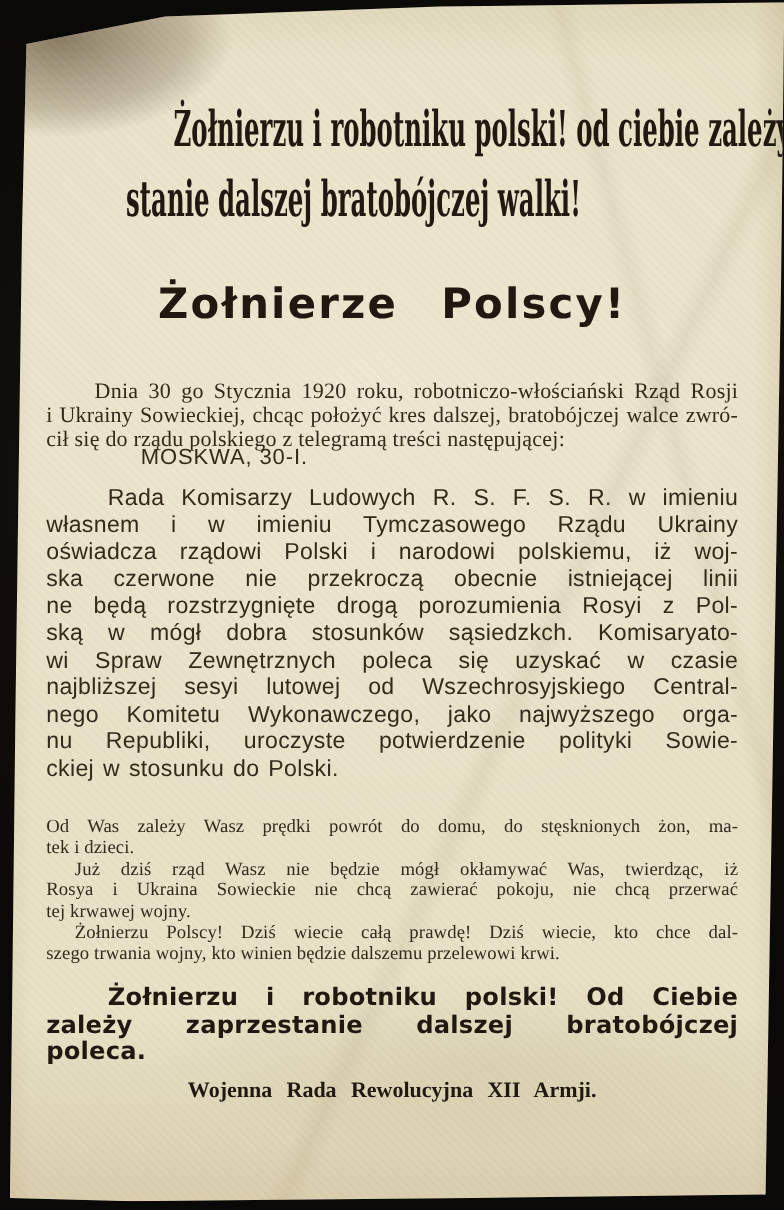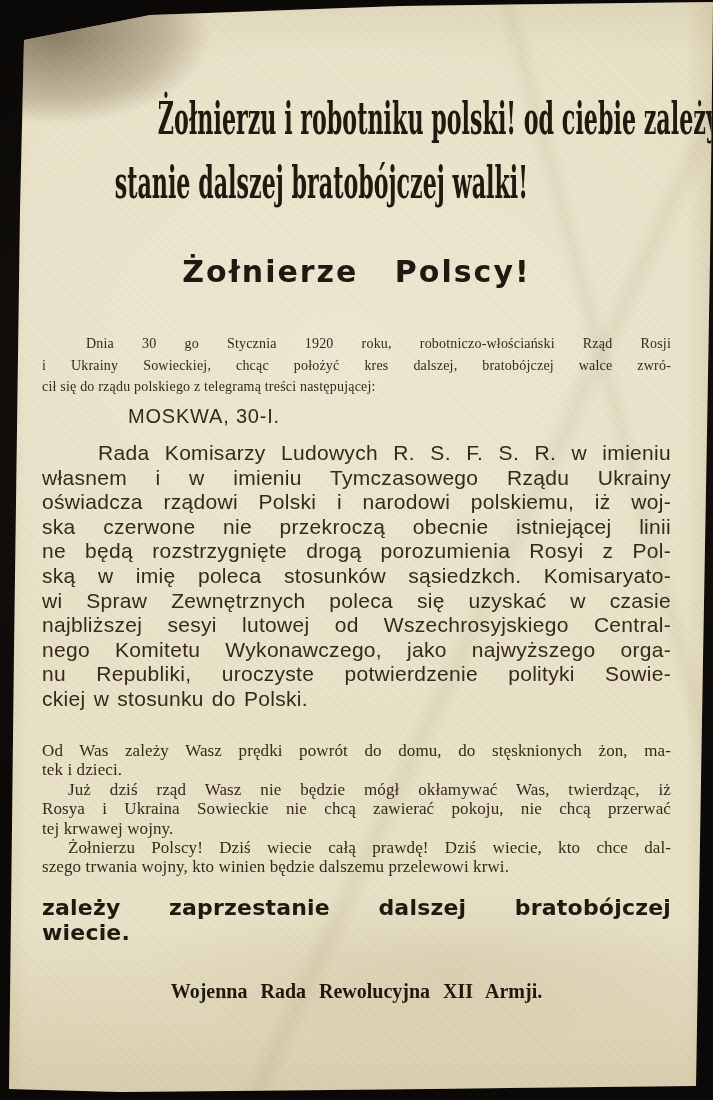"Żołnierze Polscy!" .subhead { font-size: 30px -> 38px }
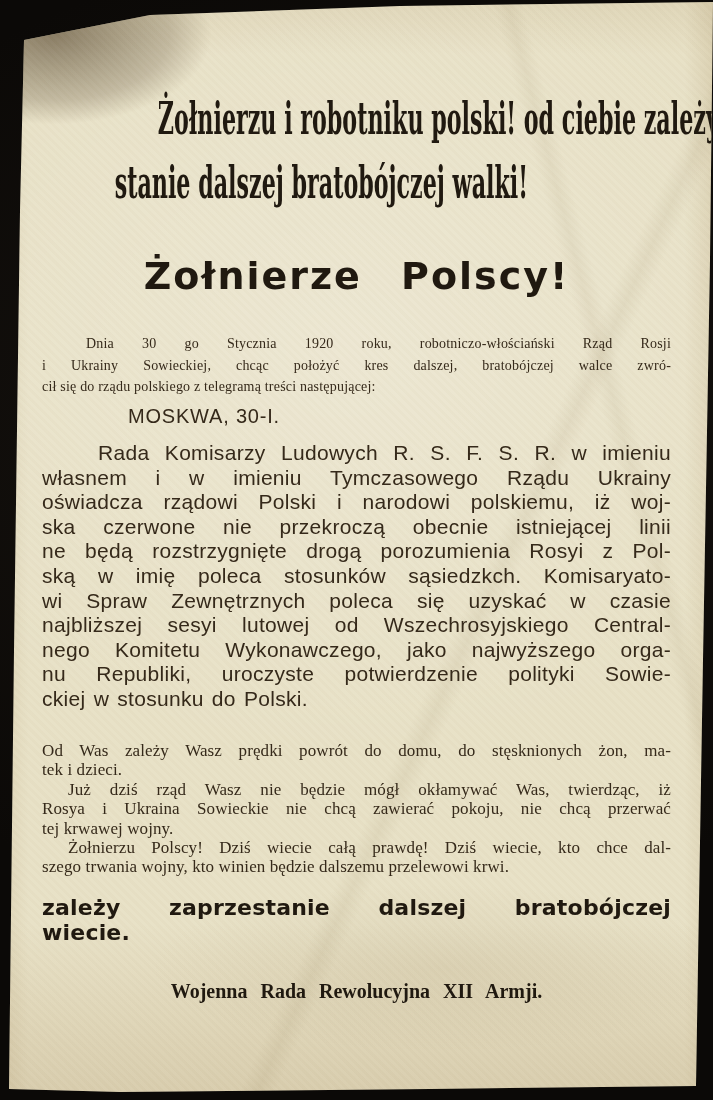"Dnia 30 go Stycznia 1920" .intro { font-size: 14px -> 20px; top: 333px -> 346px }
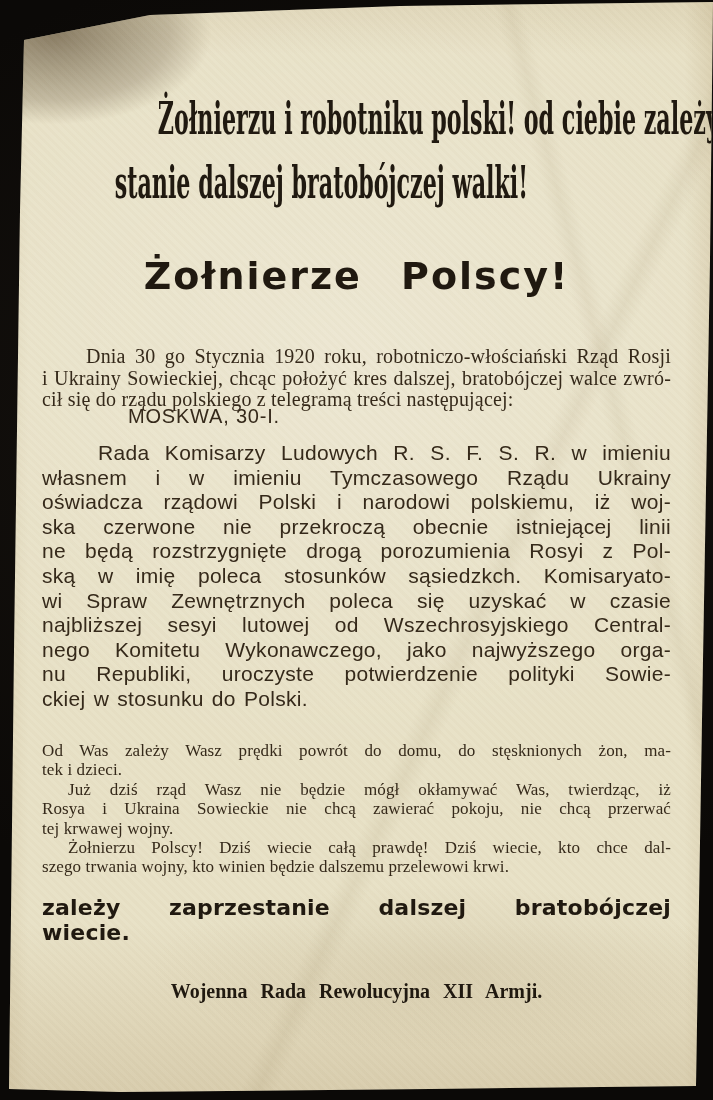"ską w imię poleca stosunków" div.ln { text: imię poleca -> mógł dobra }
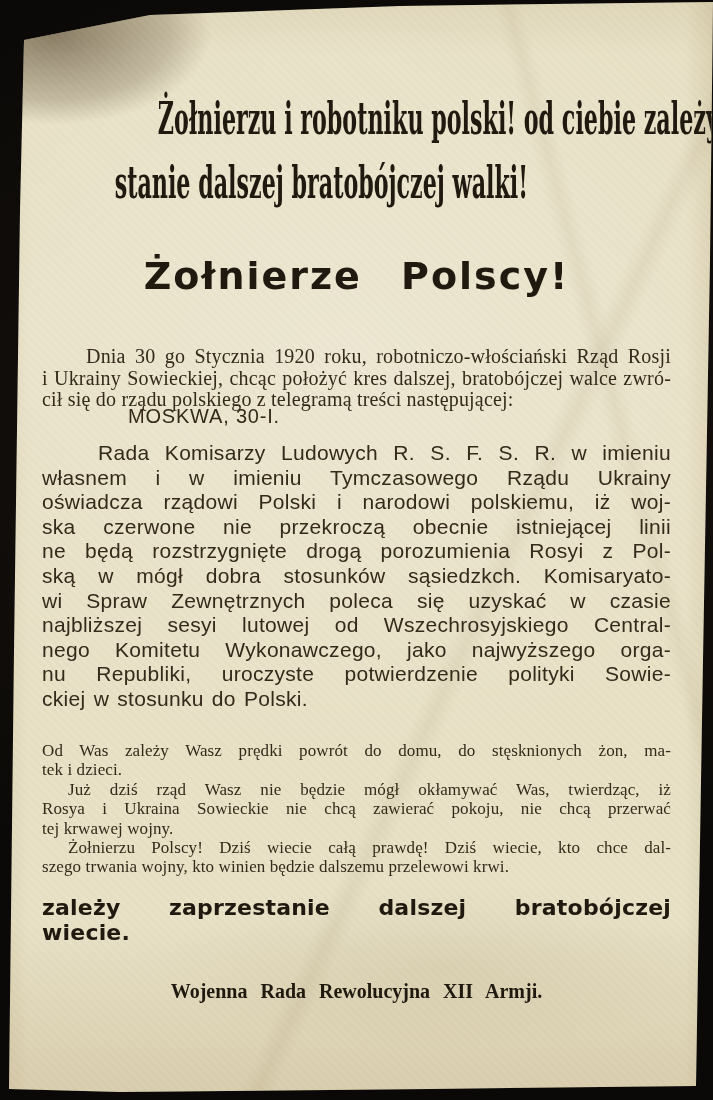"Żołnierzu i robotniku polski! Od Ciebie" div.ln { html: none -> <div>Żołnierzu i robotniku polski! Od Ciebie</div> }
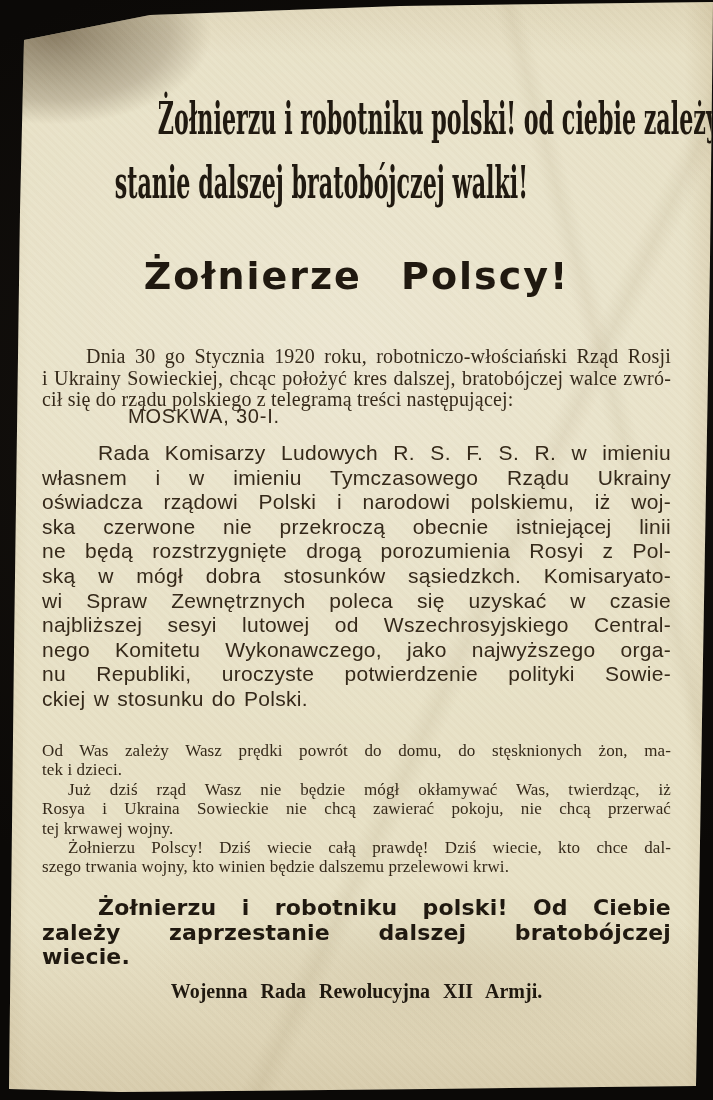"wiecie." div.ln { text: wiecie -> poleca }
